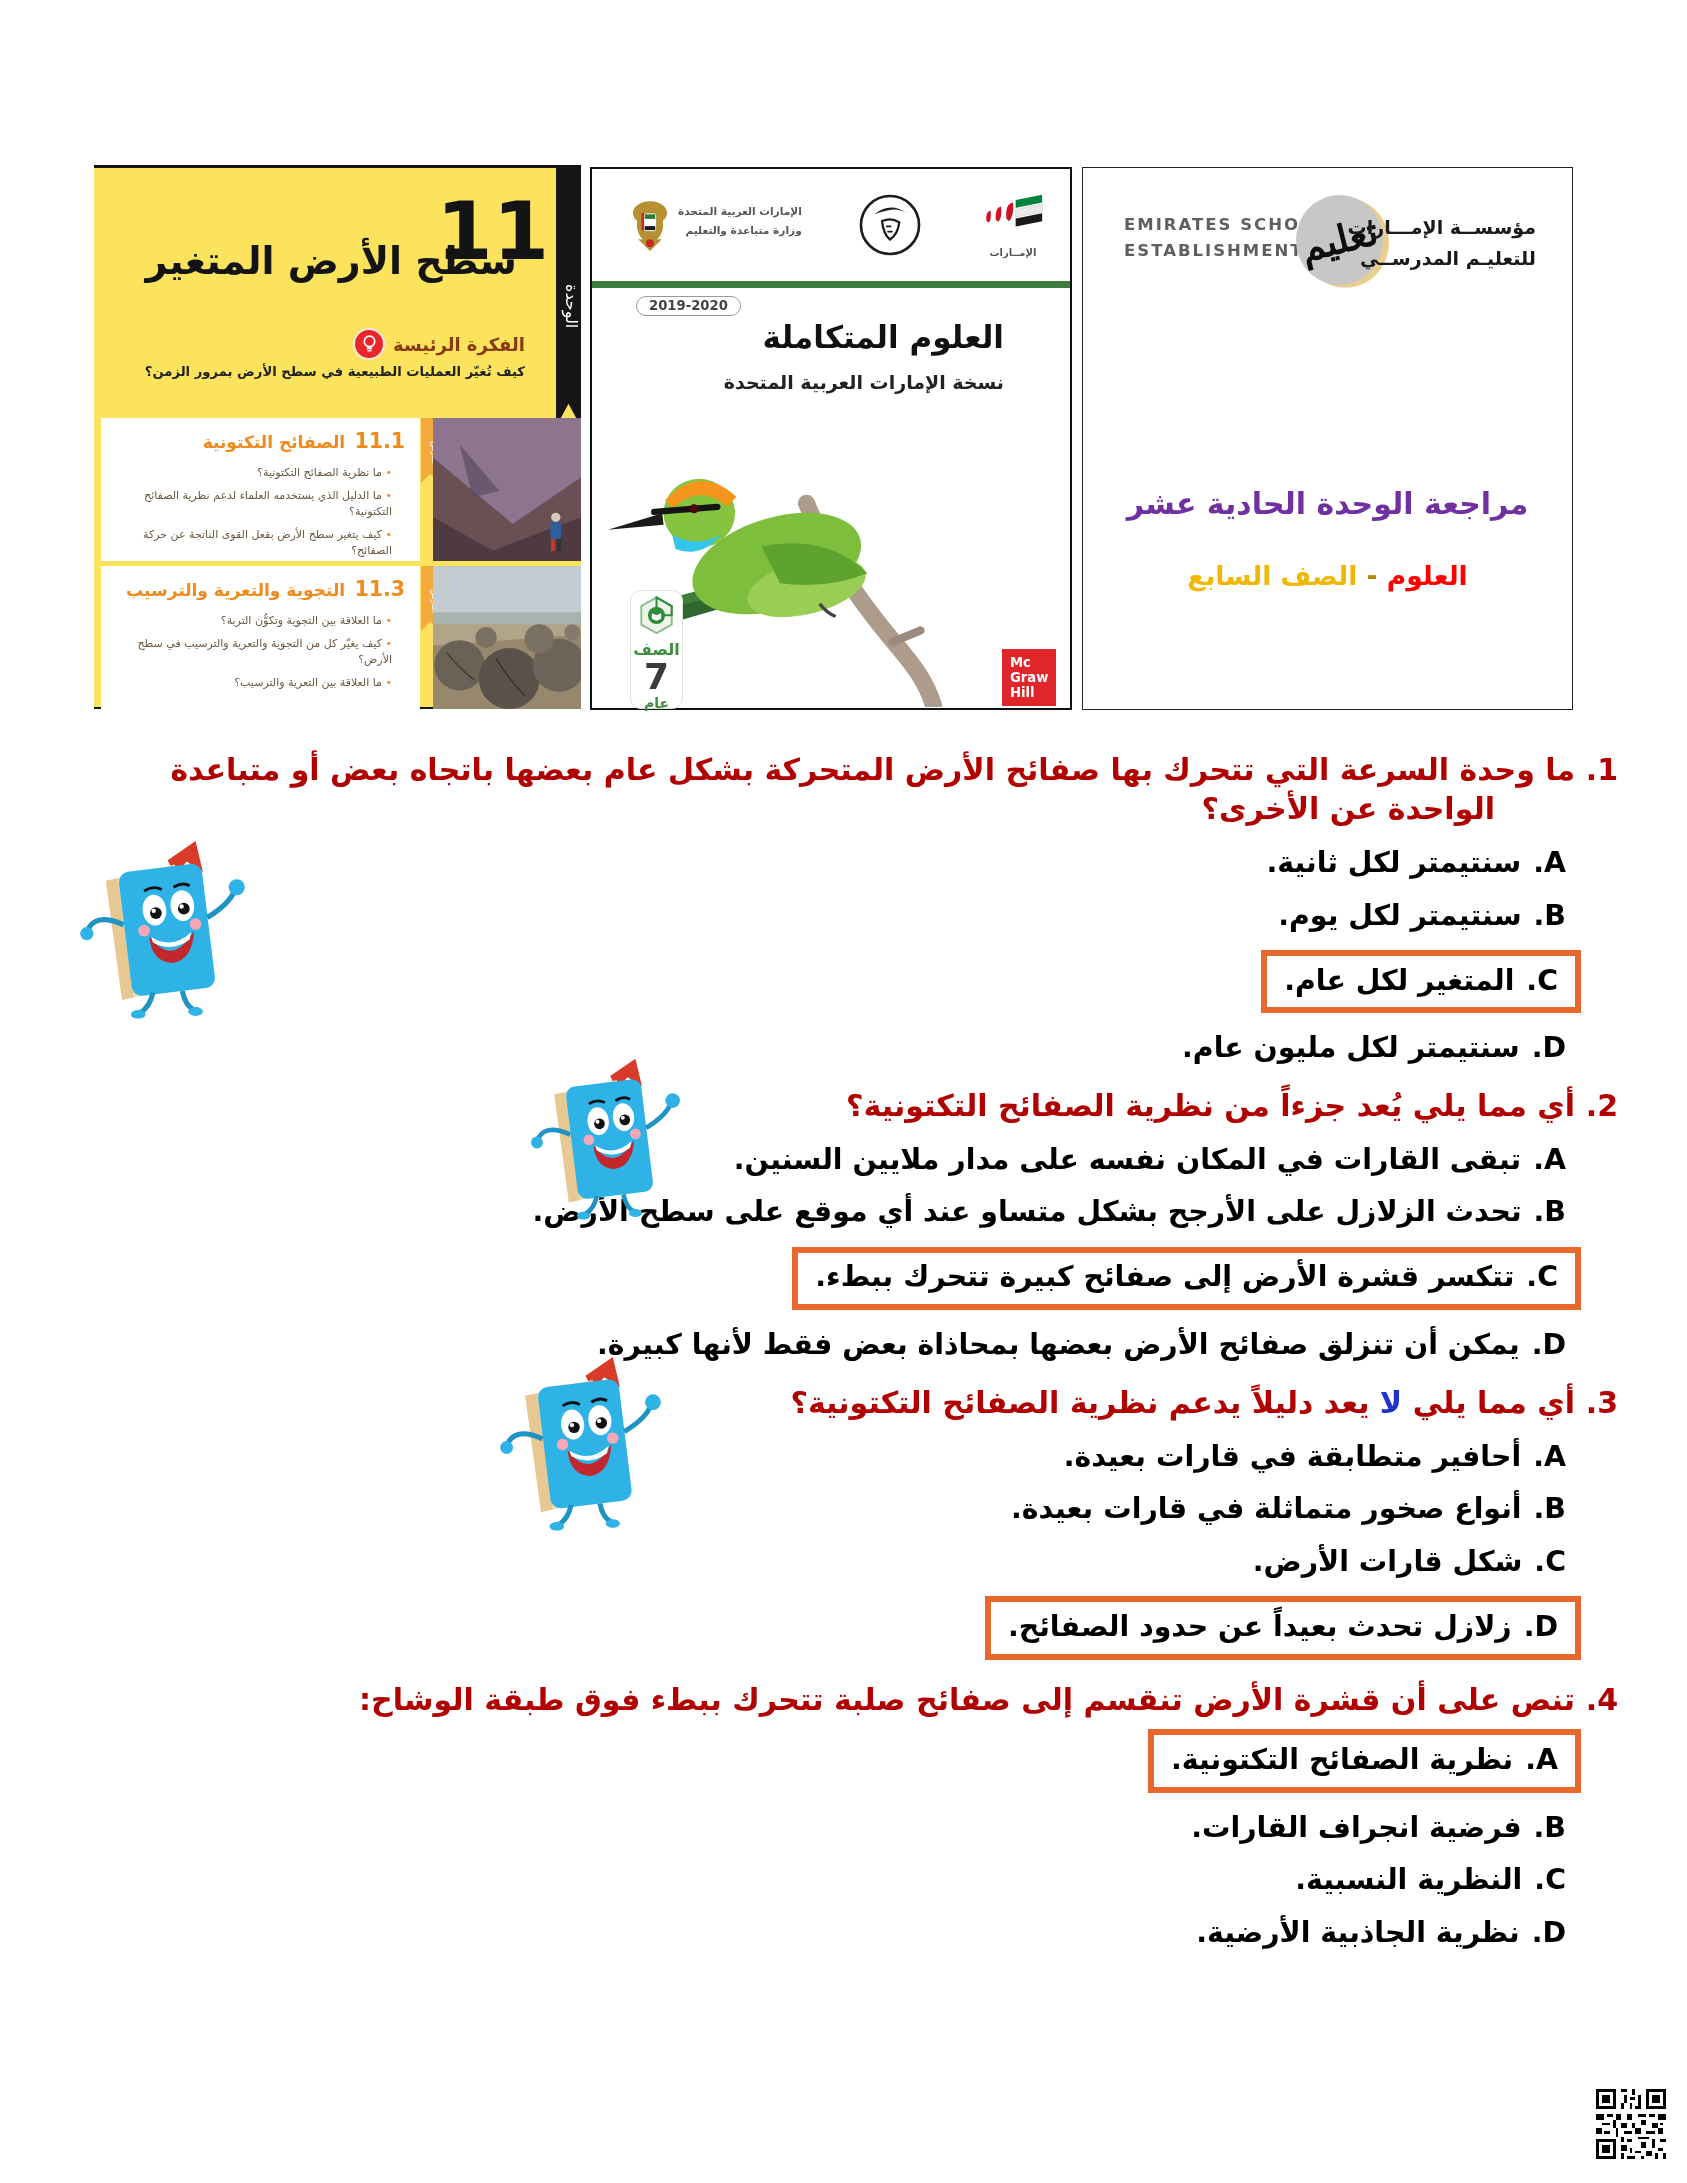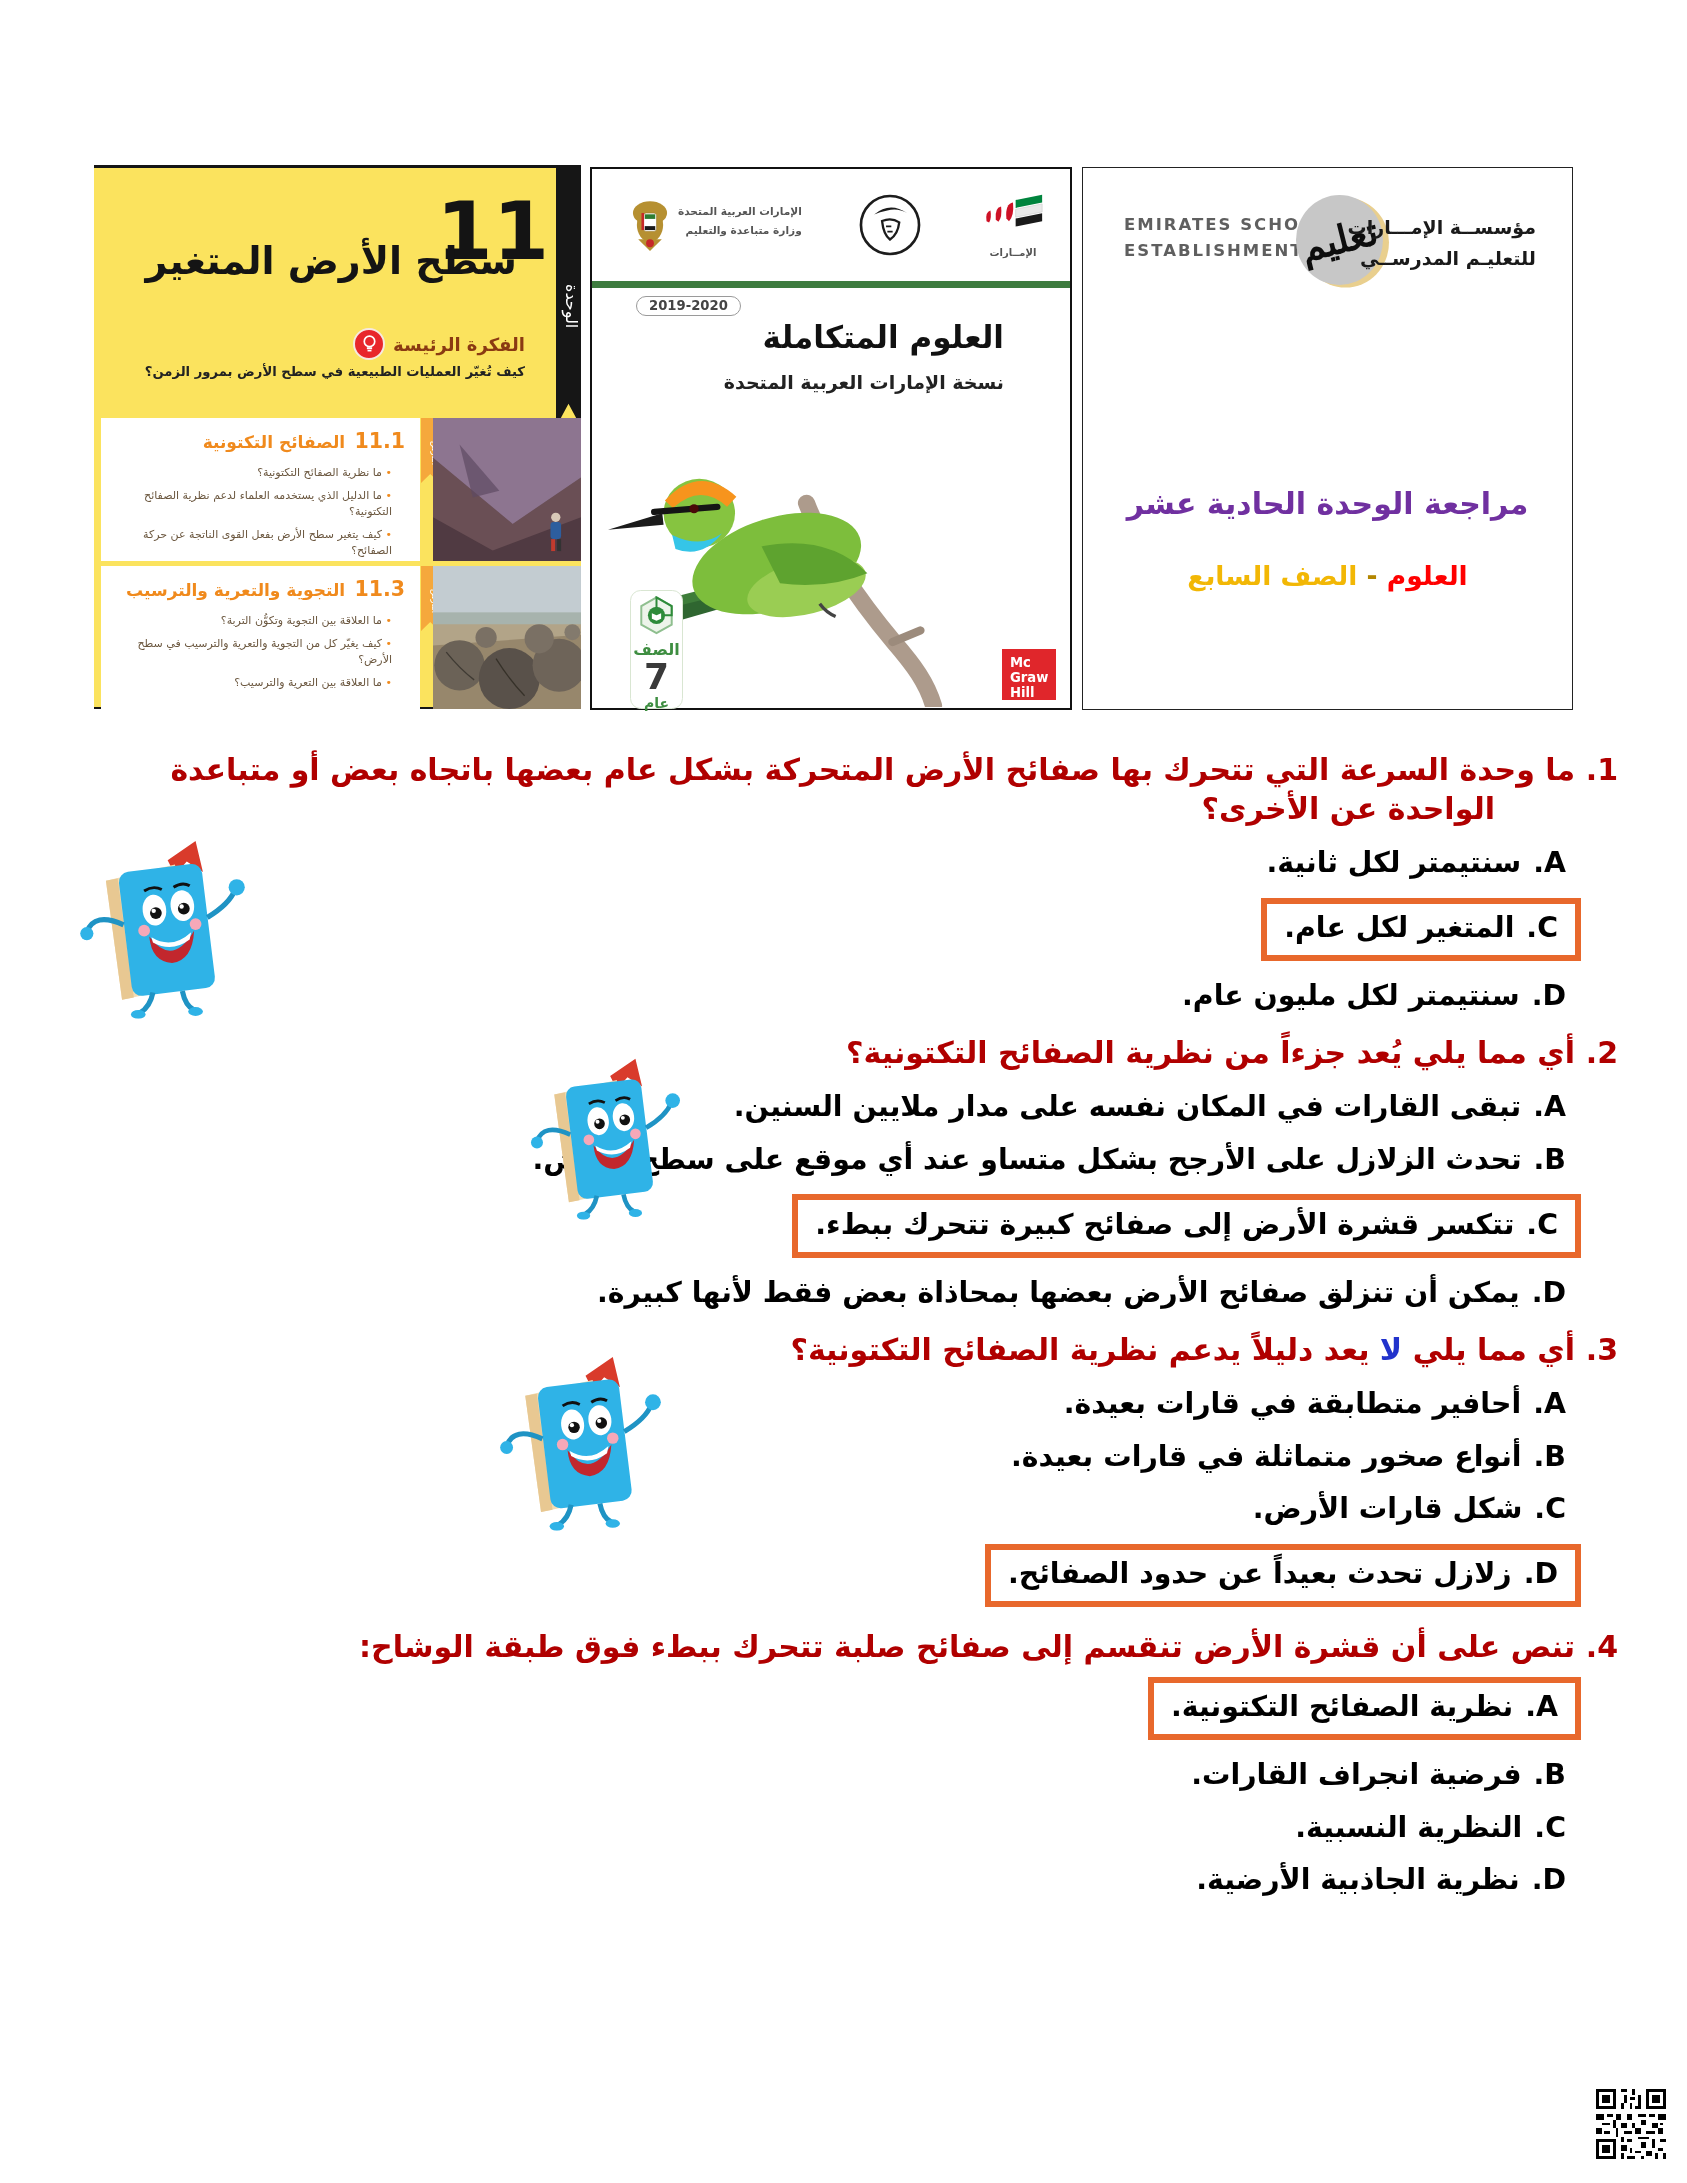"Mc" .mcgraw { height: 51px -> 57px }
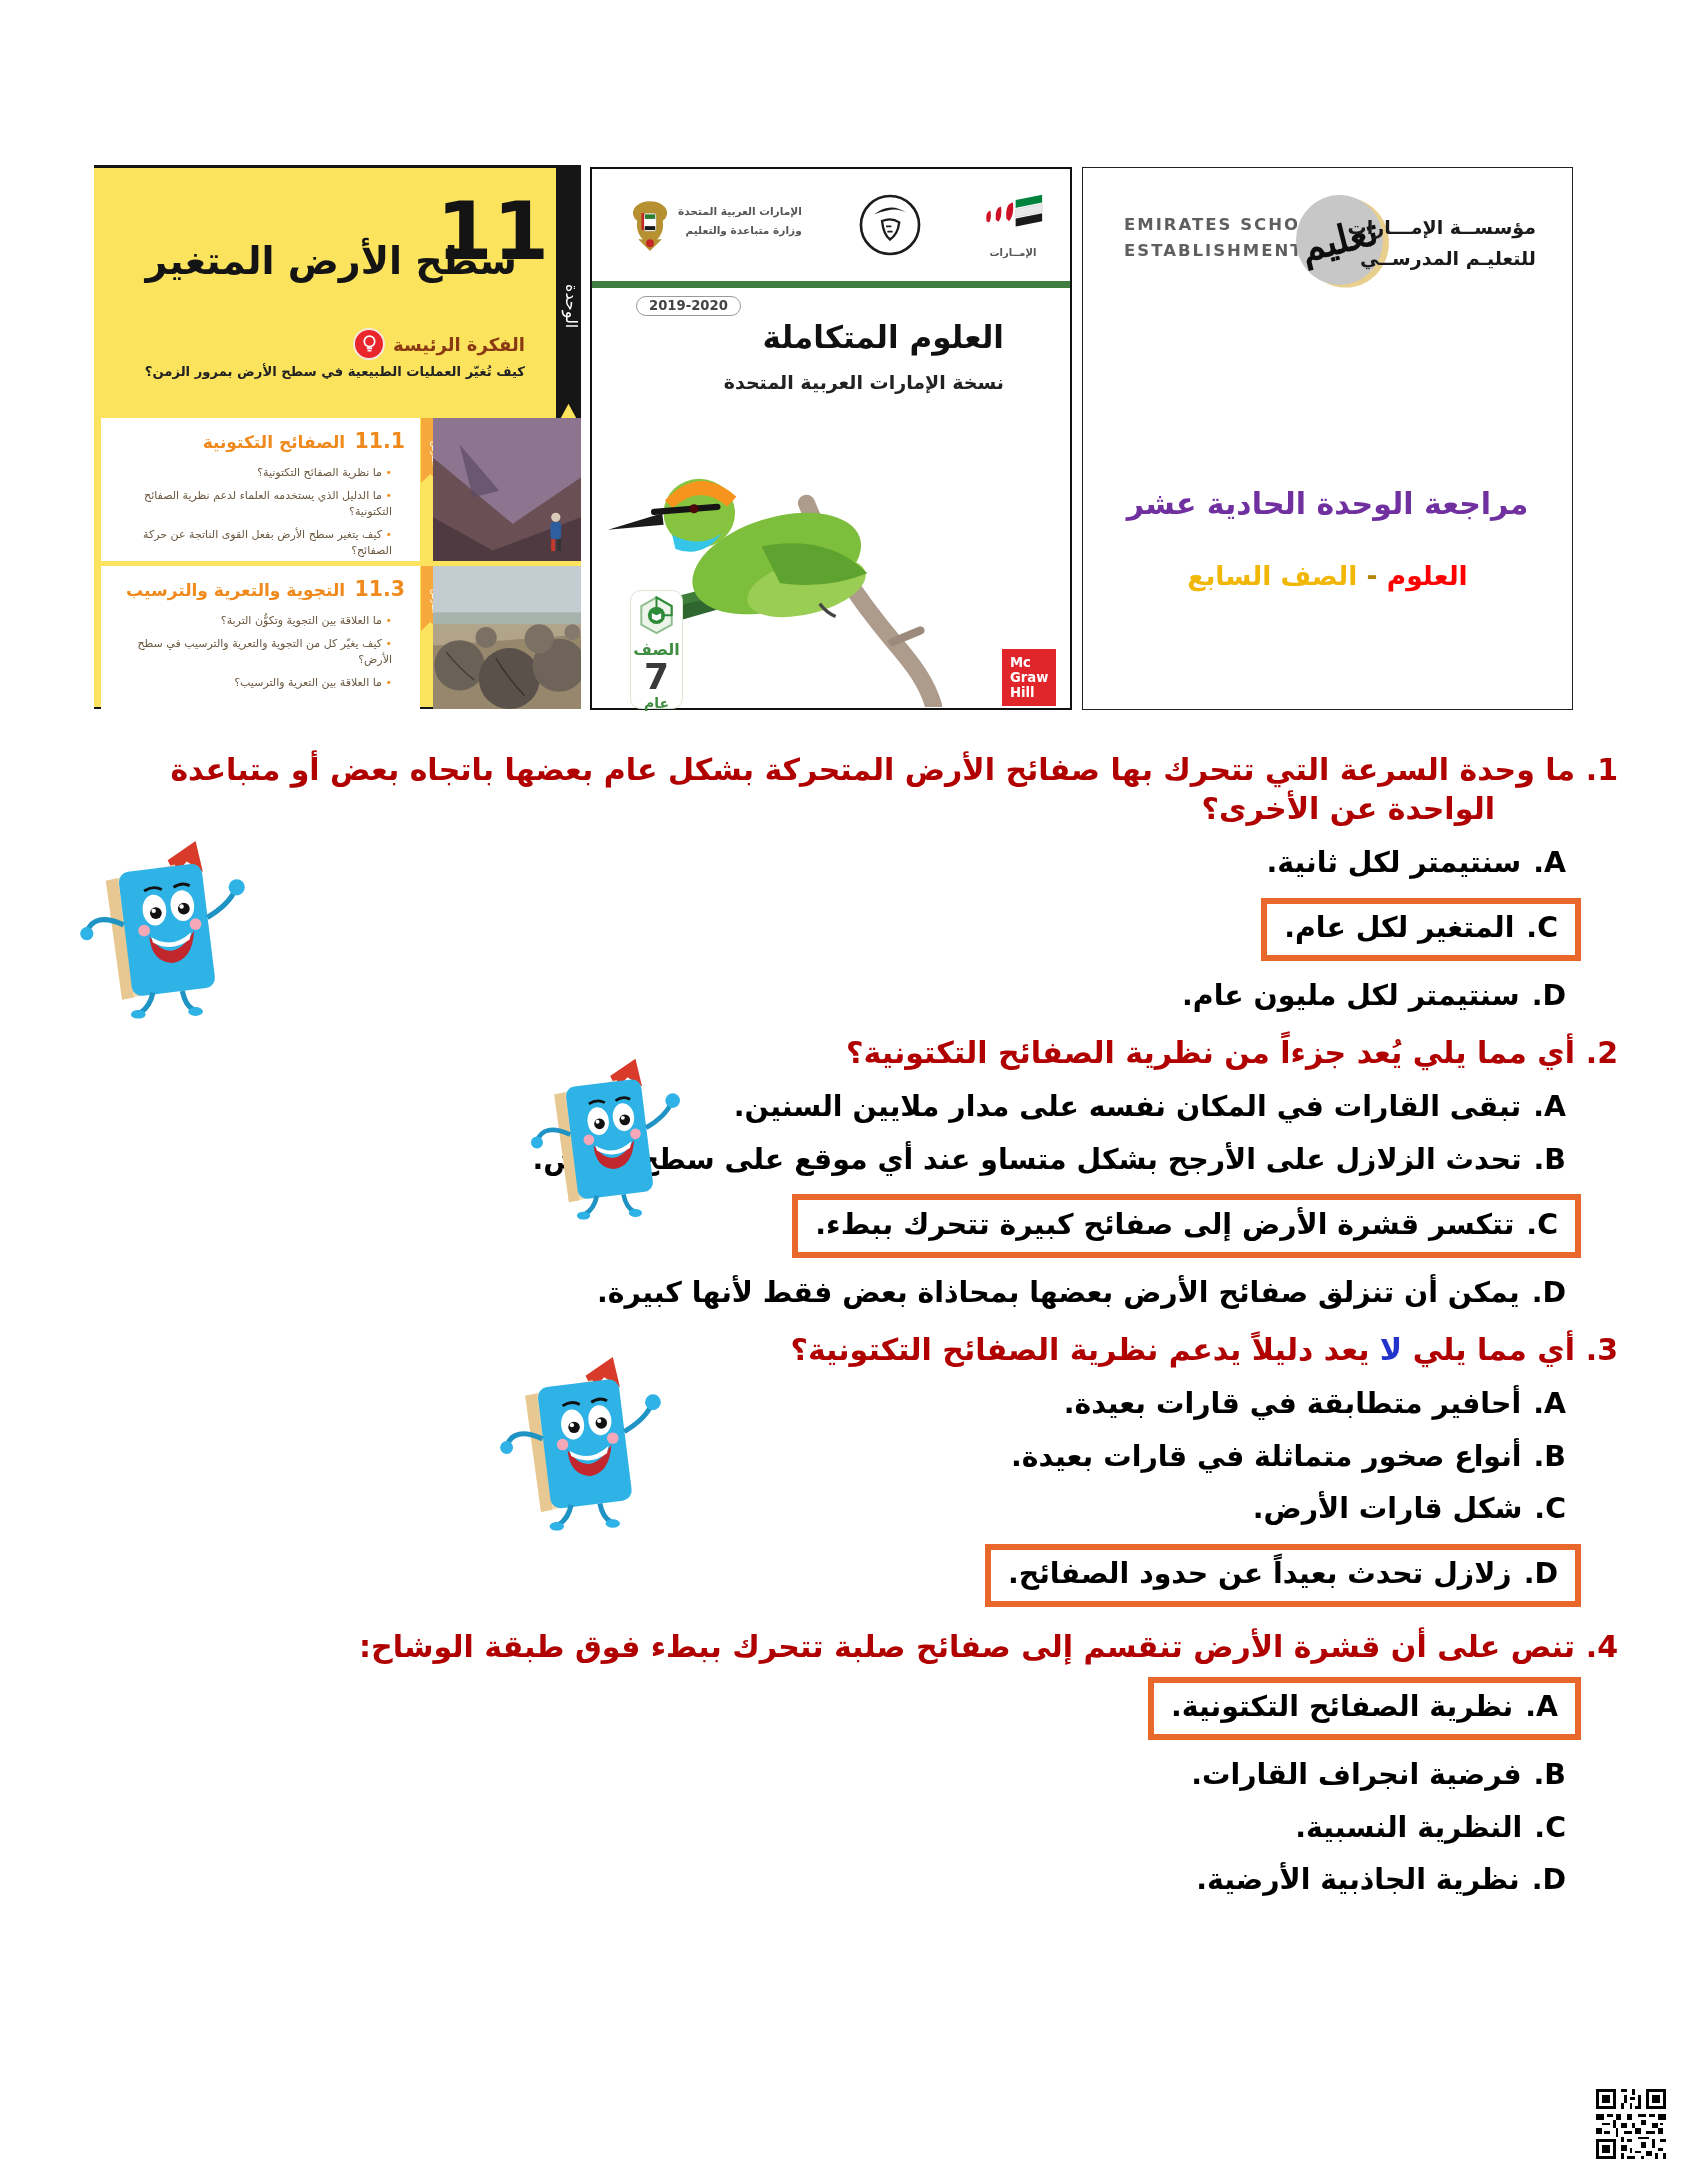"B.سنتيمتر لكل يوم." div.opt { html: none -> <div> <span>B.</span><span>سنتيمتر لكل يوم.</span> </div> }
